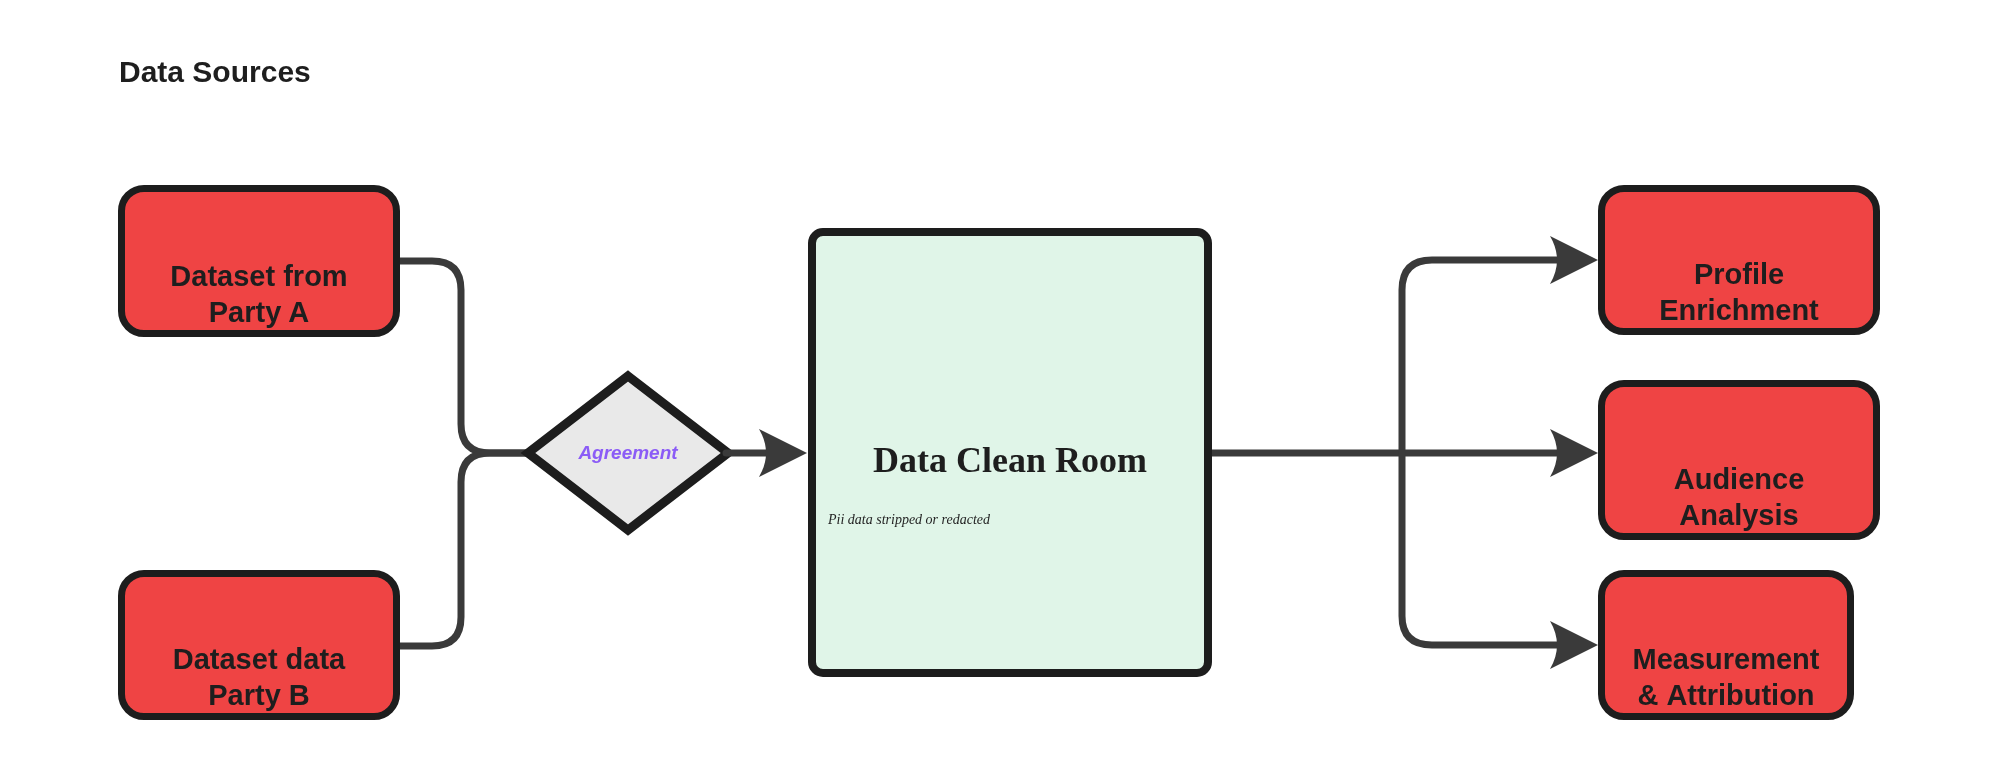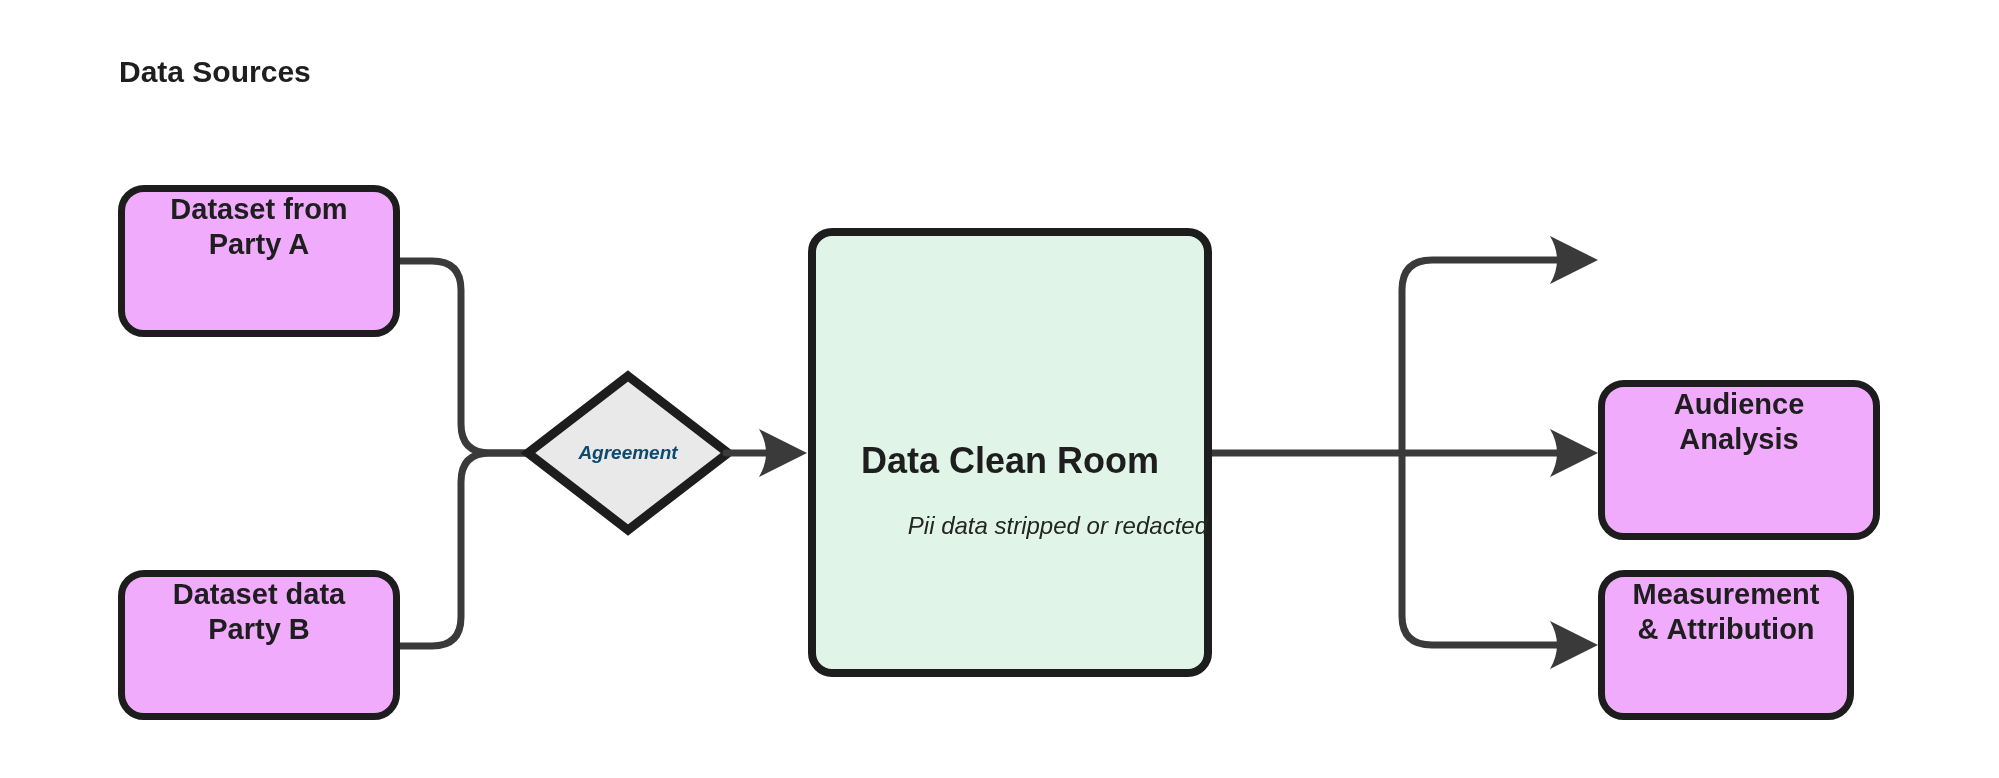"Dataset from Party A" .node { align-items: flex-start -> flex-end; background: #f0abfc -> #ef4444 }
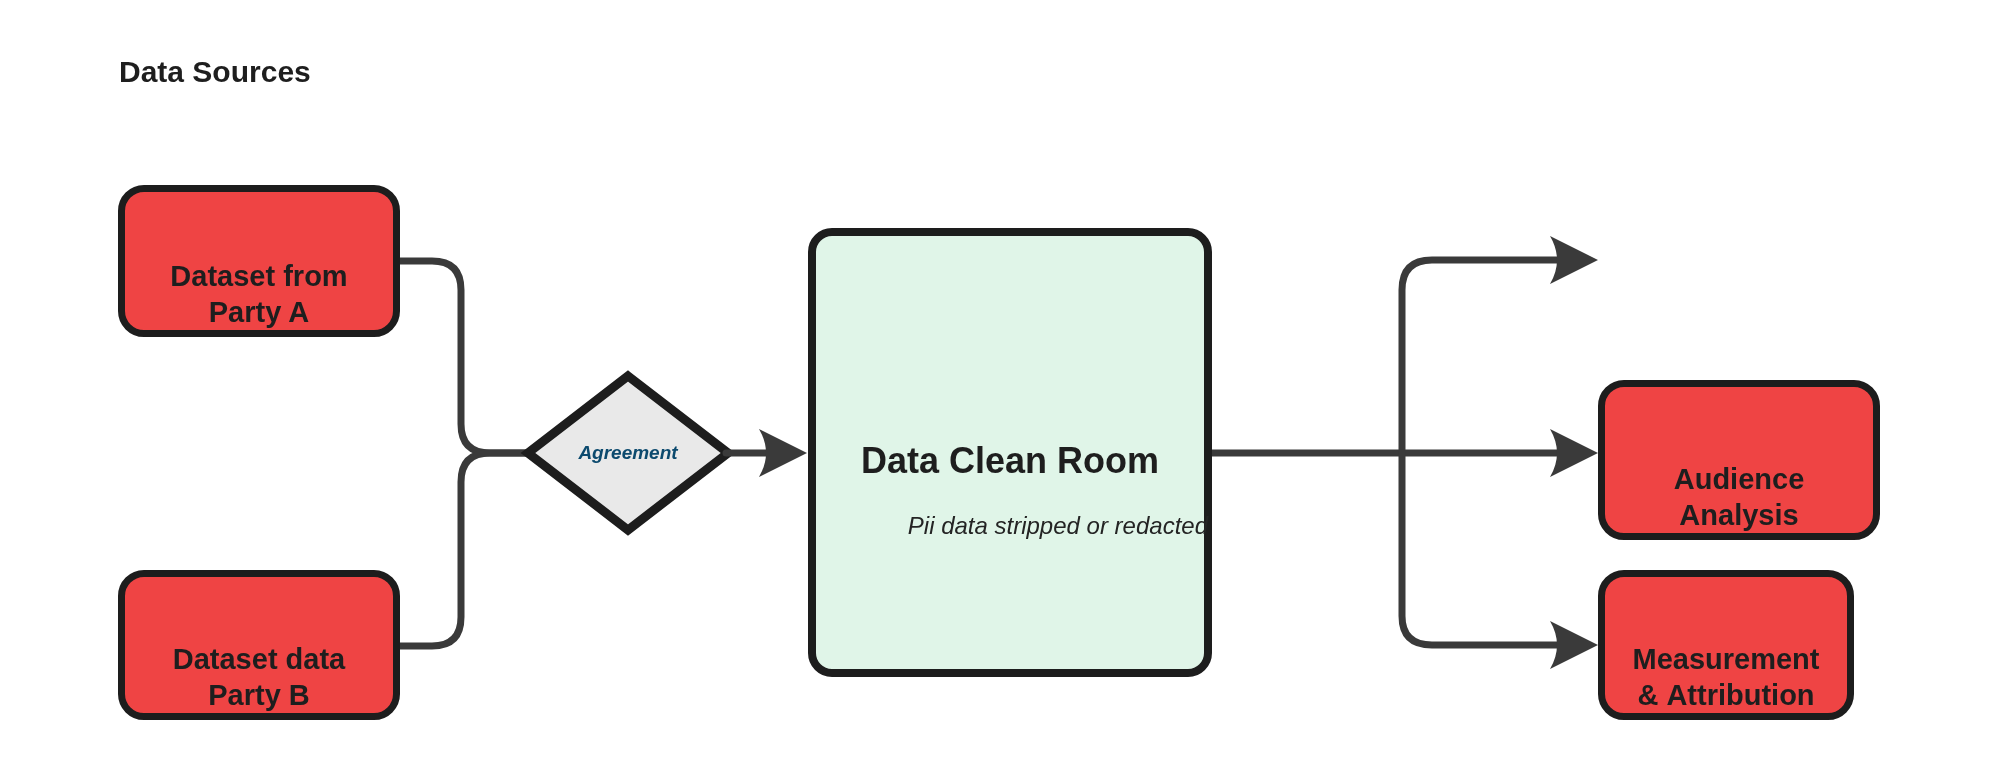"Profile Enrichment" div.node { html: none -> <div> <span>Profile Enrichment</span> </div> }
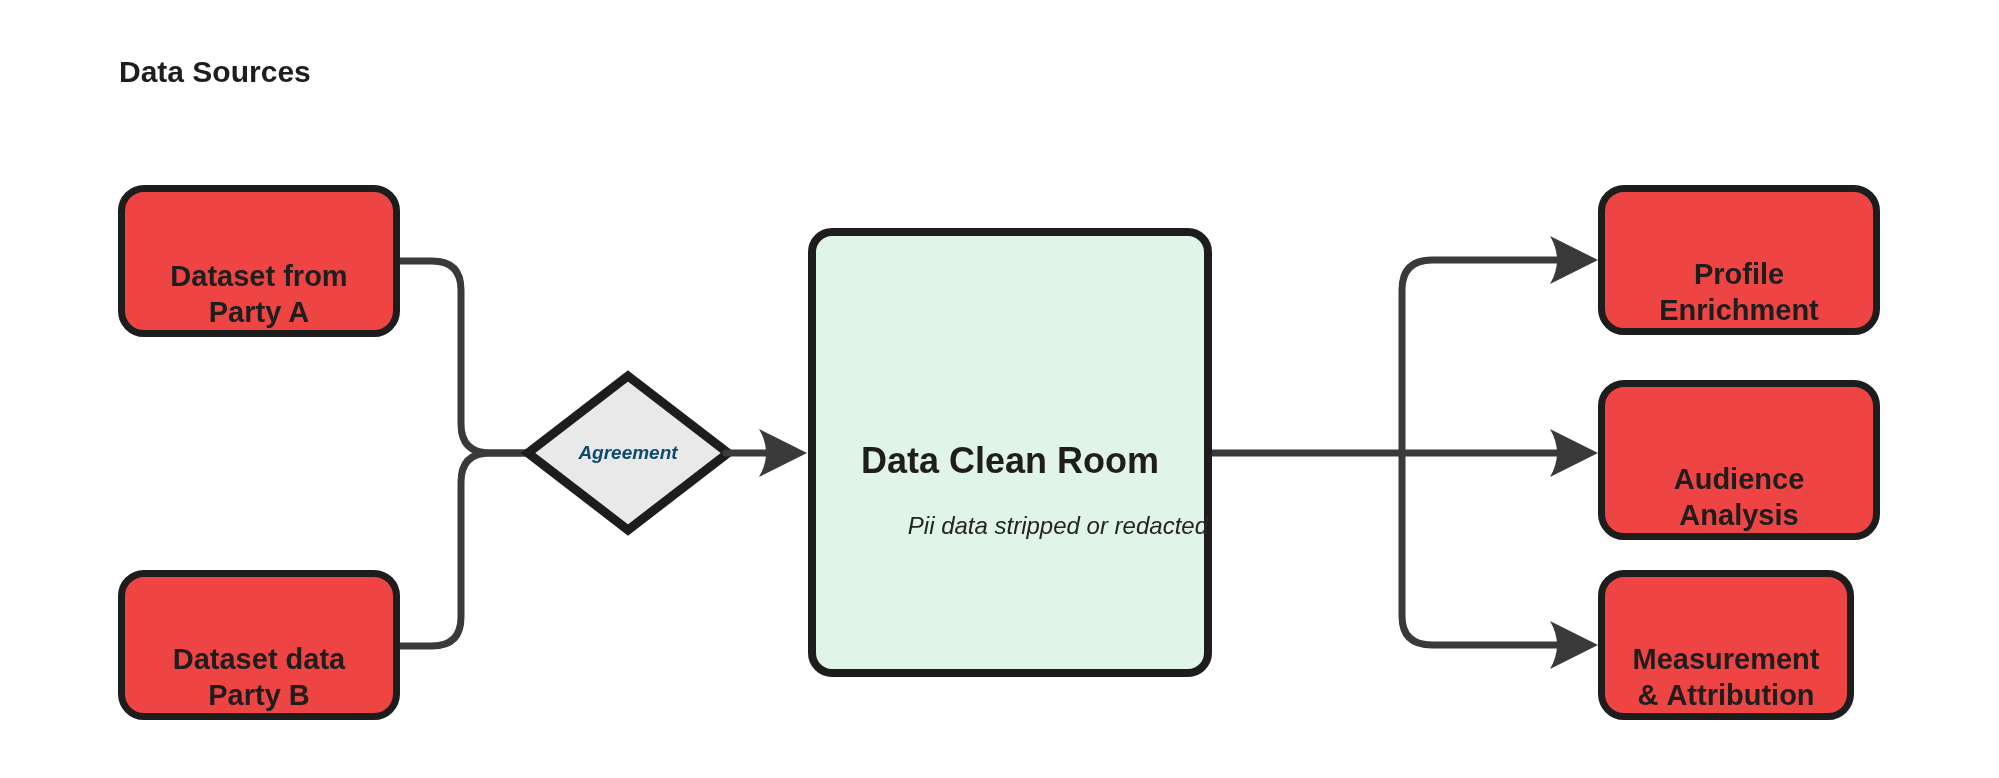"Agreement" .diamond-hit .label { color: #0c4a6e -> #8b5cf6 }
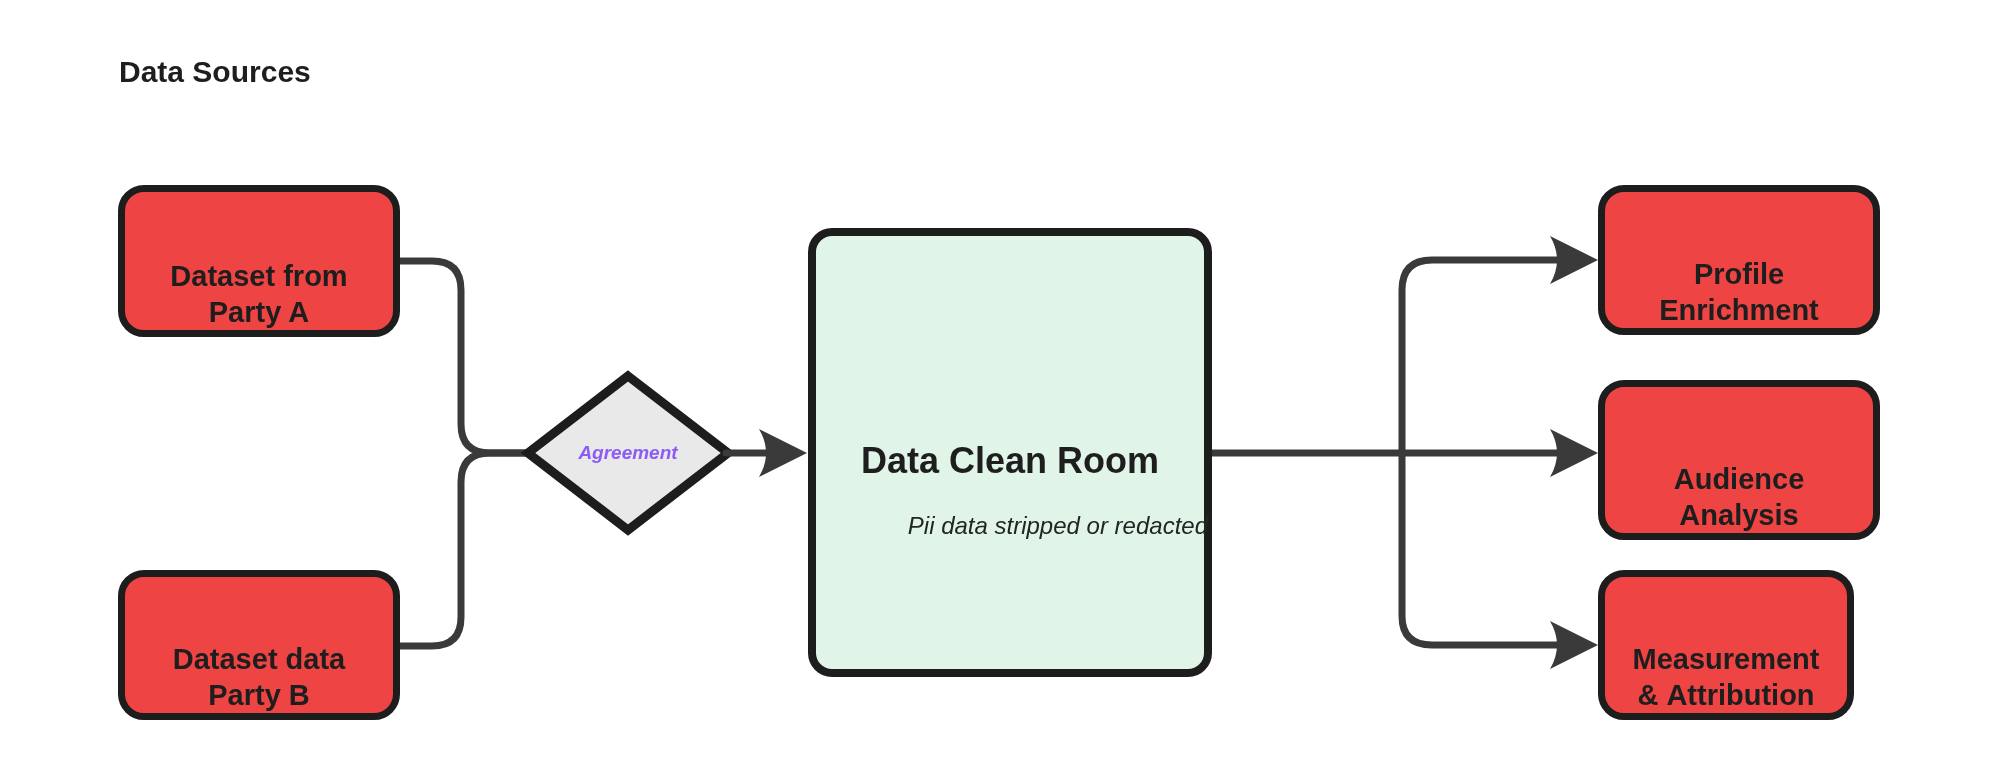"Data Clean Room" .room { border-radius: 24px -> 15px; font-family: none -> Liberation Serif, serif }
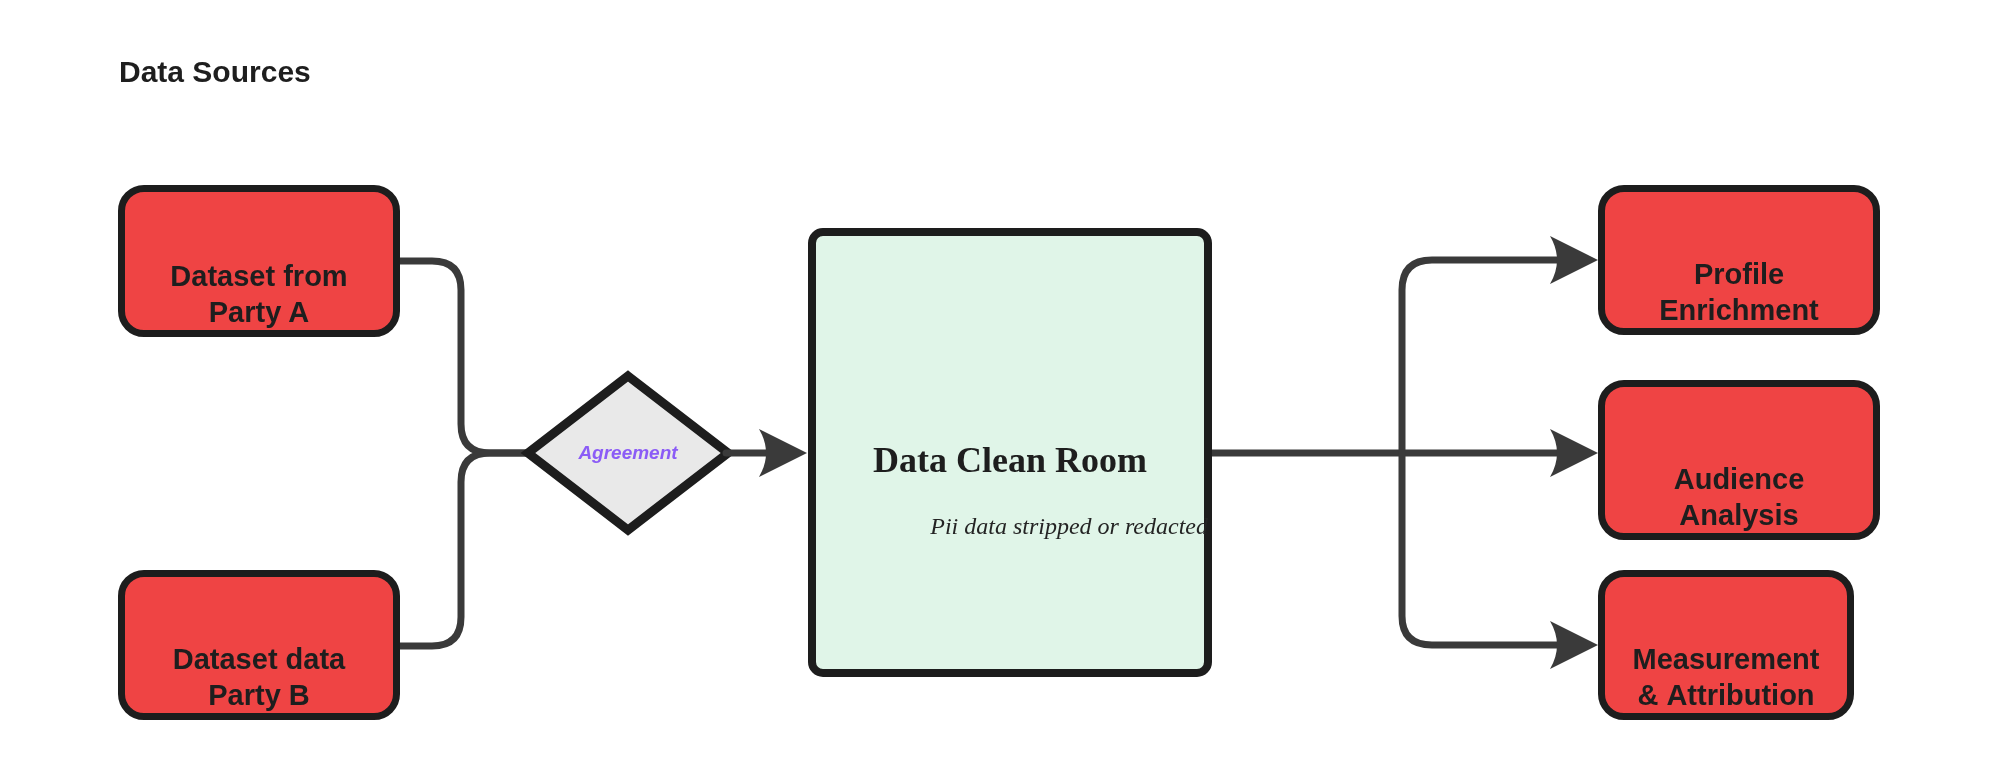"Pii data stripped or redacted" .room-sub { font-size: 24px -> 14px; left: 4px -> 12px; text-align: right -> left }
